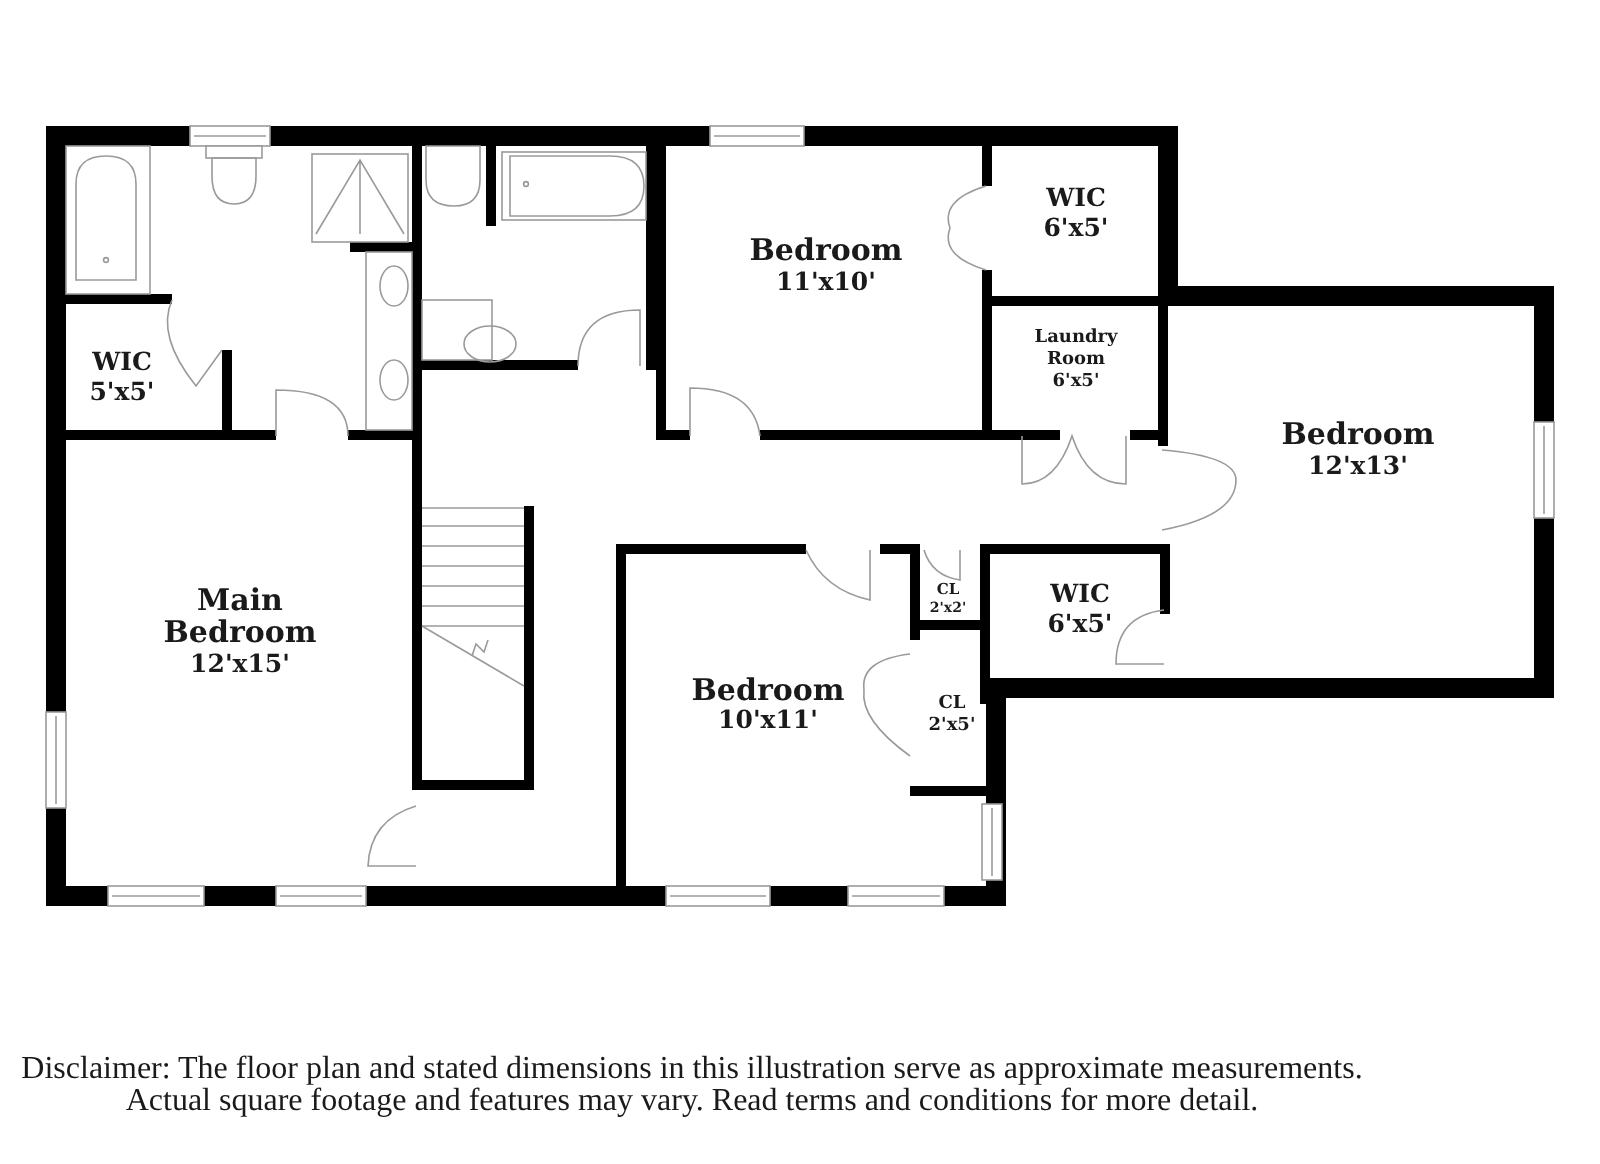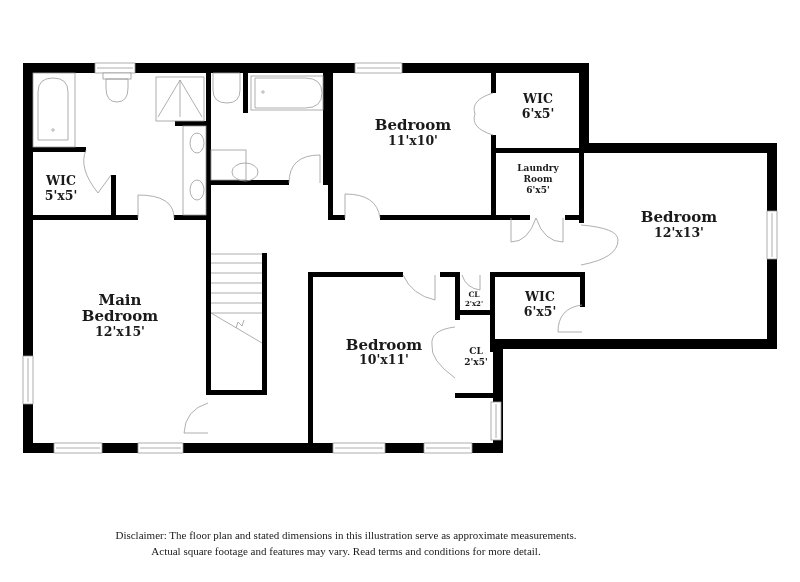"Disclaimer: The floor plan and" .disclaimer { font-size: 11px -> 16px }
